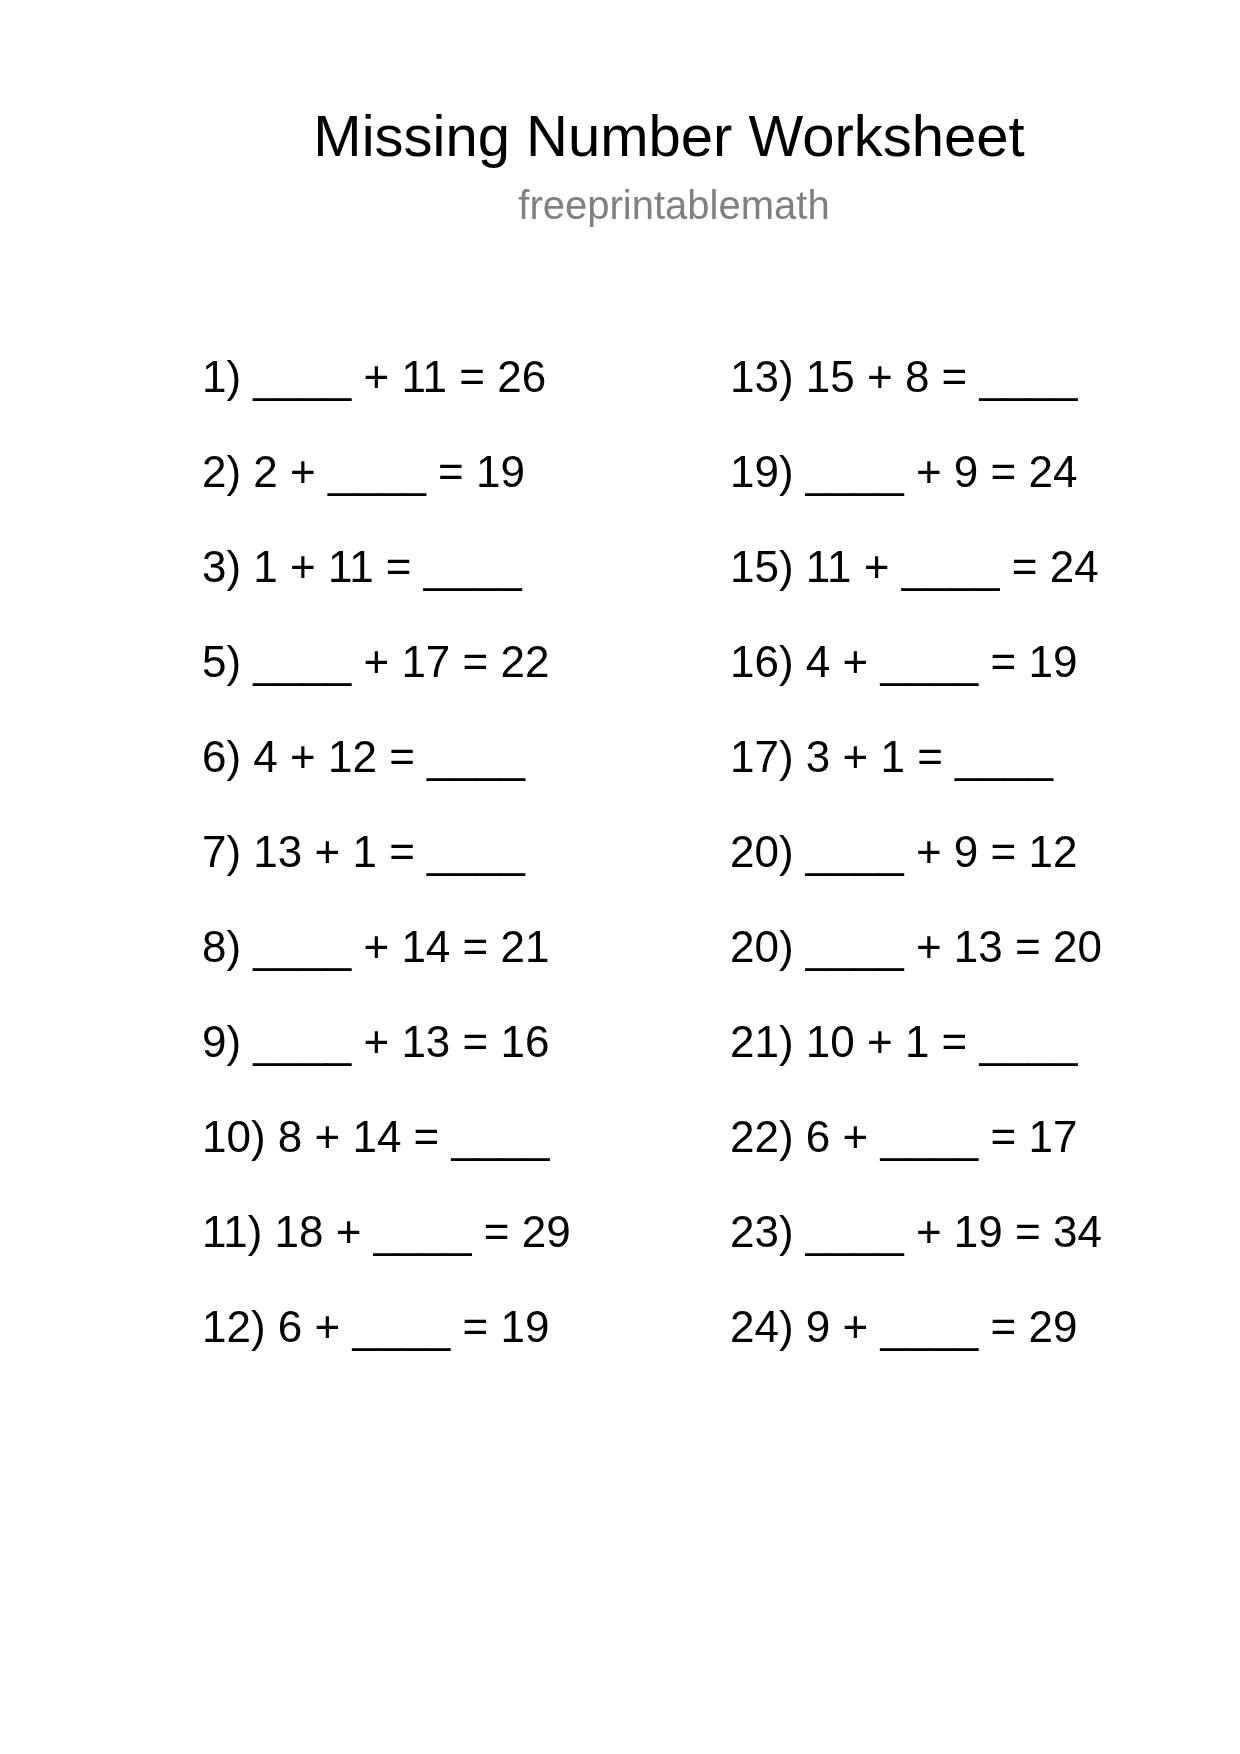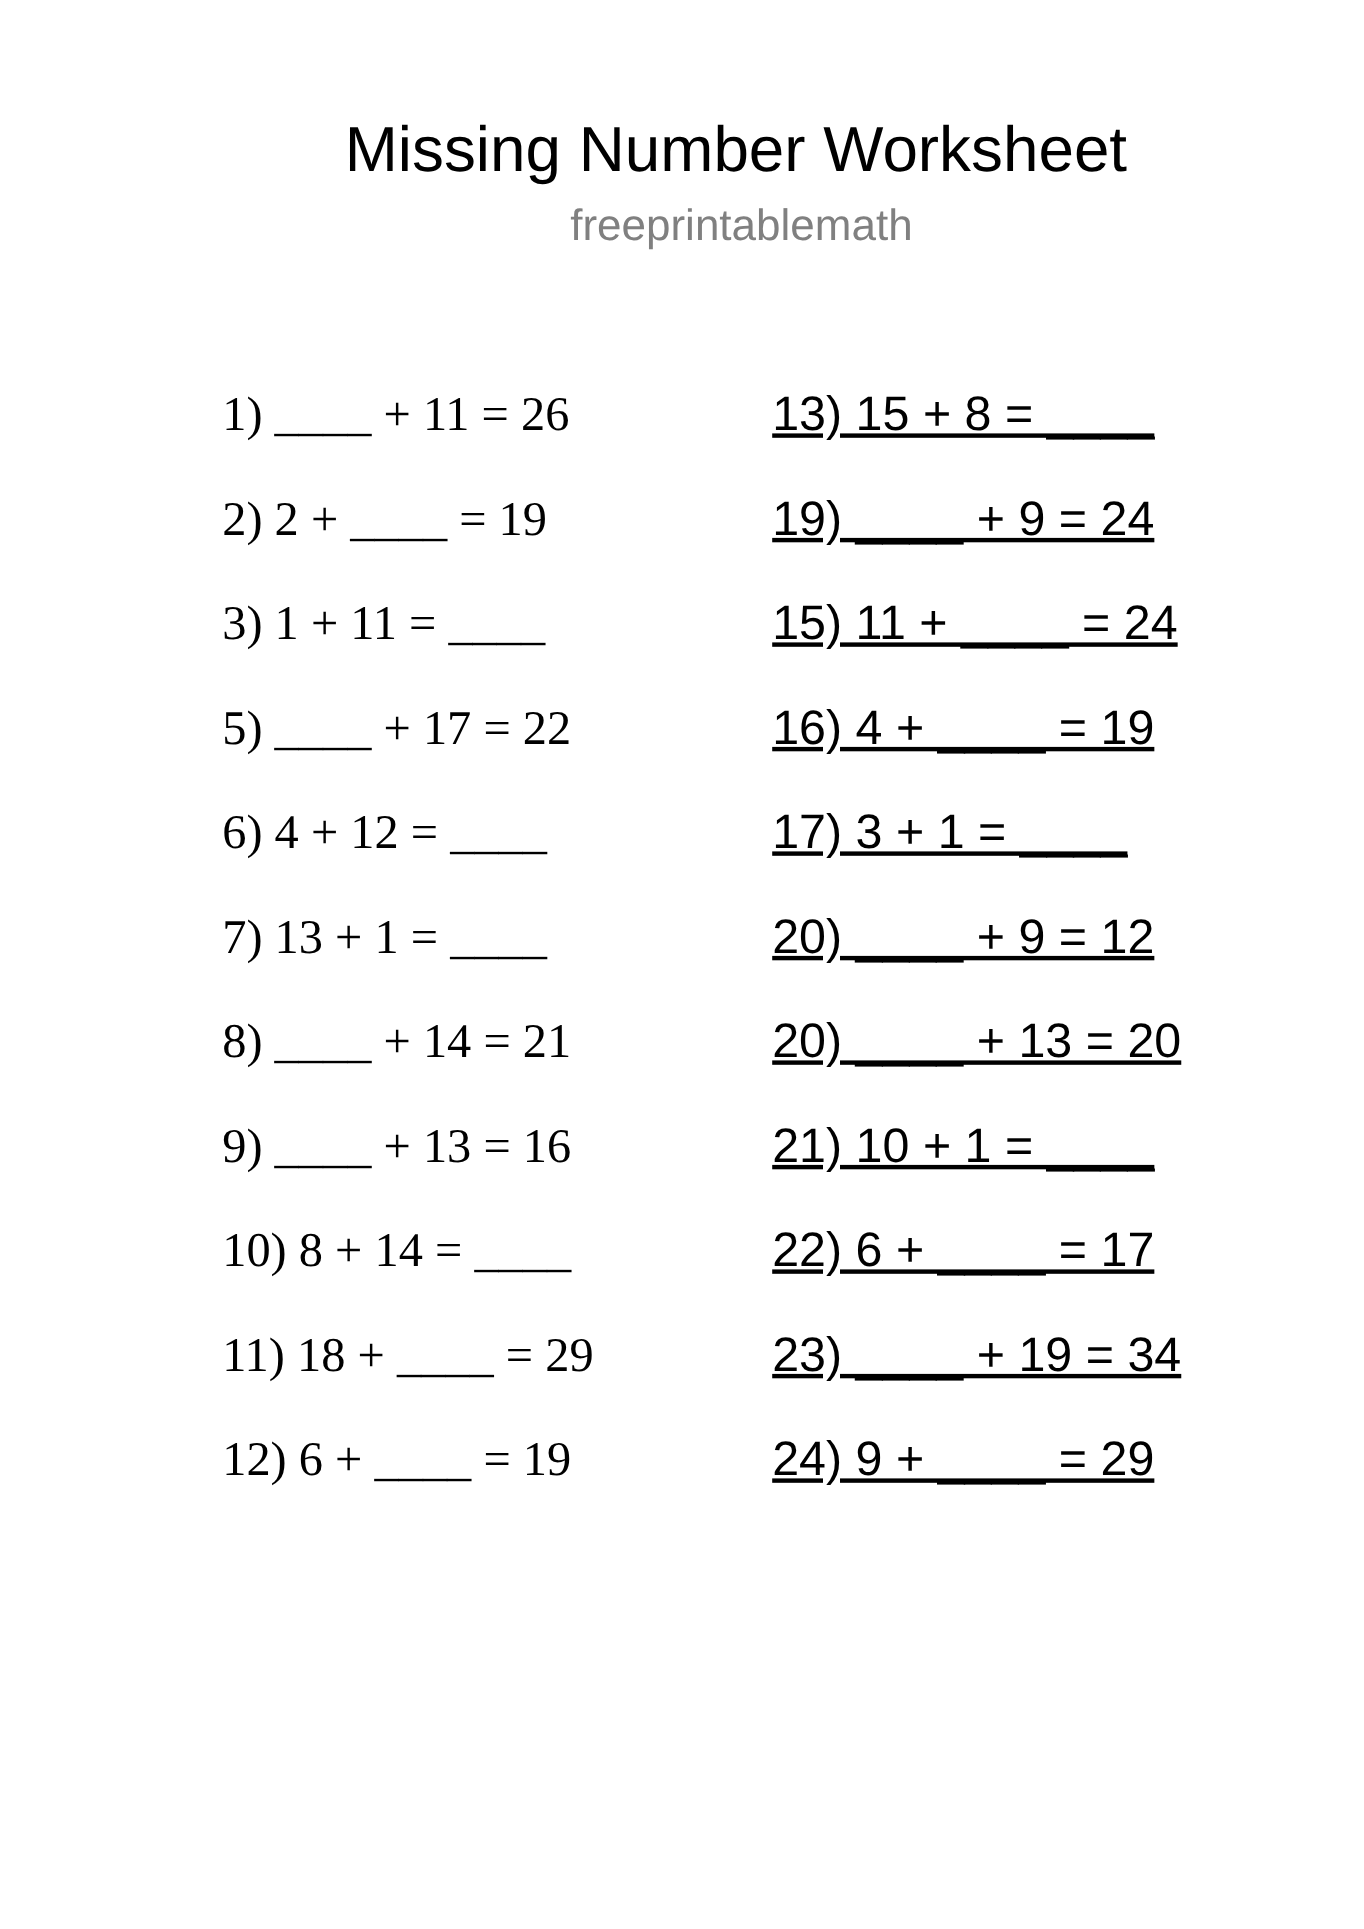"1) ____ + 11 =" .column.left { font-family: Liberation Serif, serif -> none }
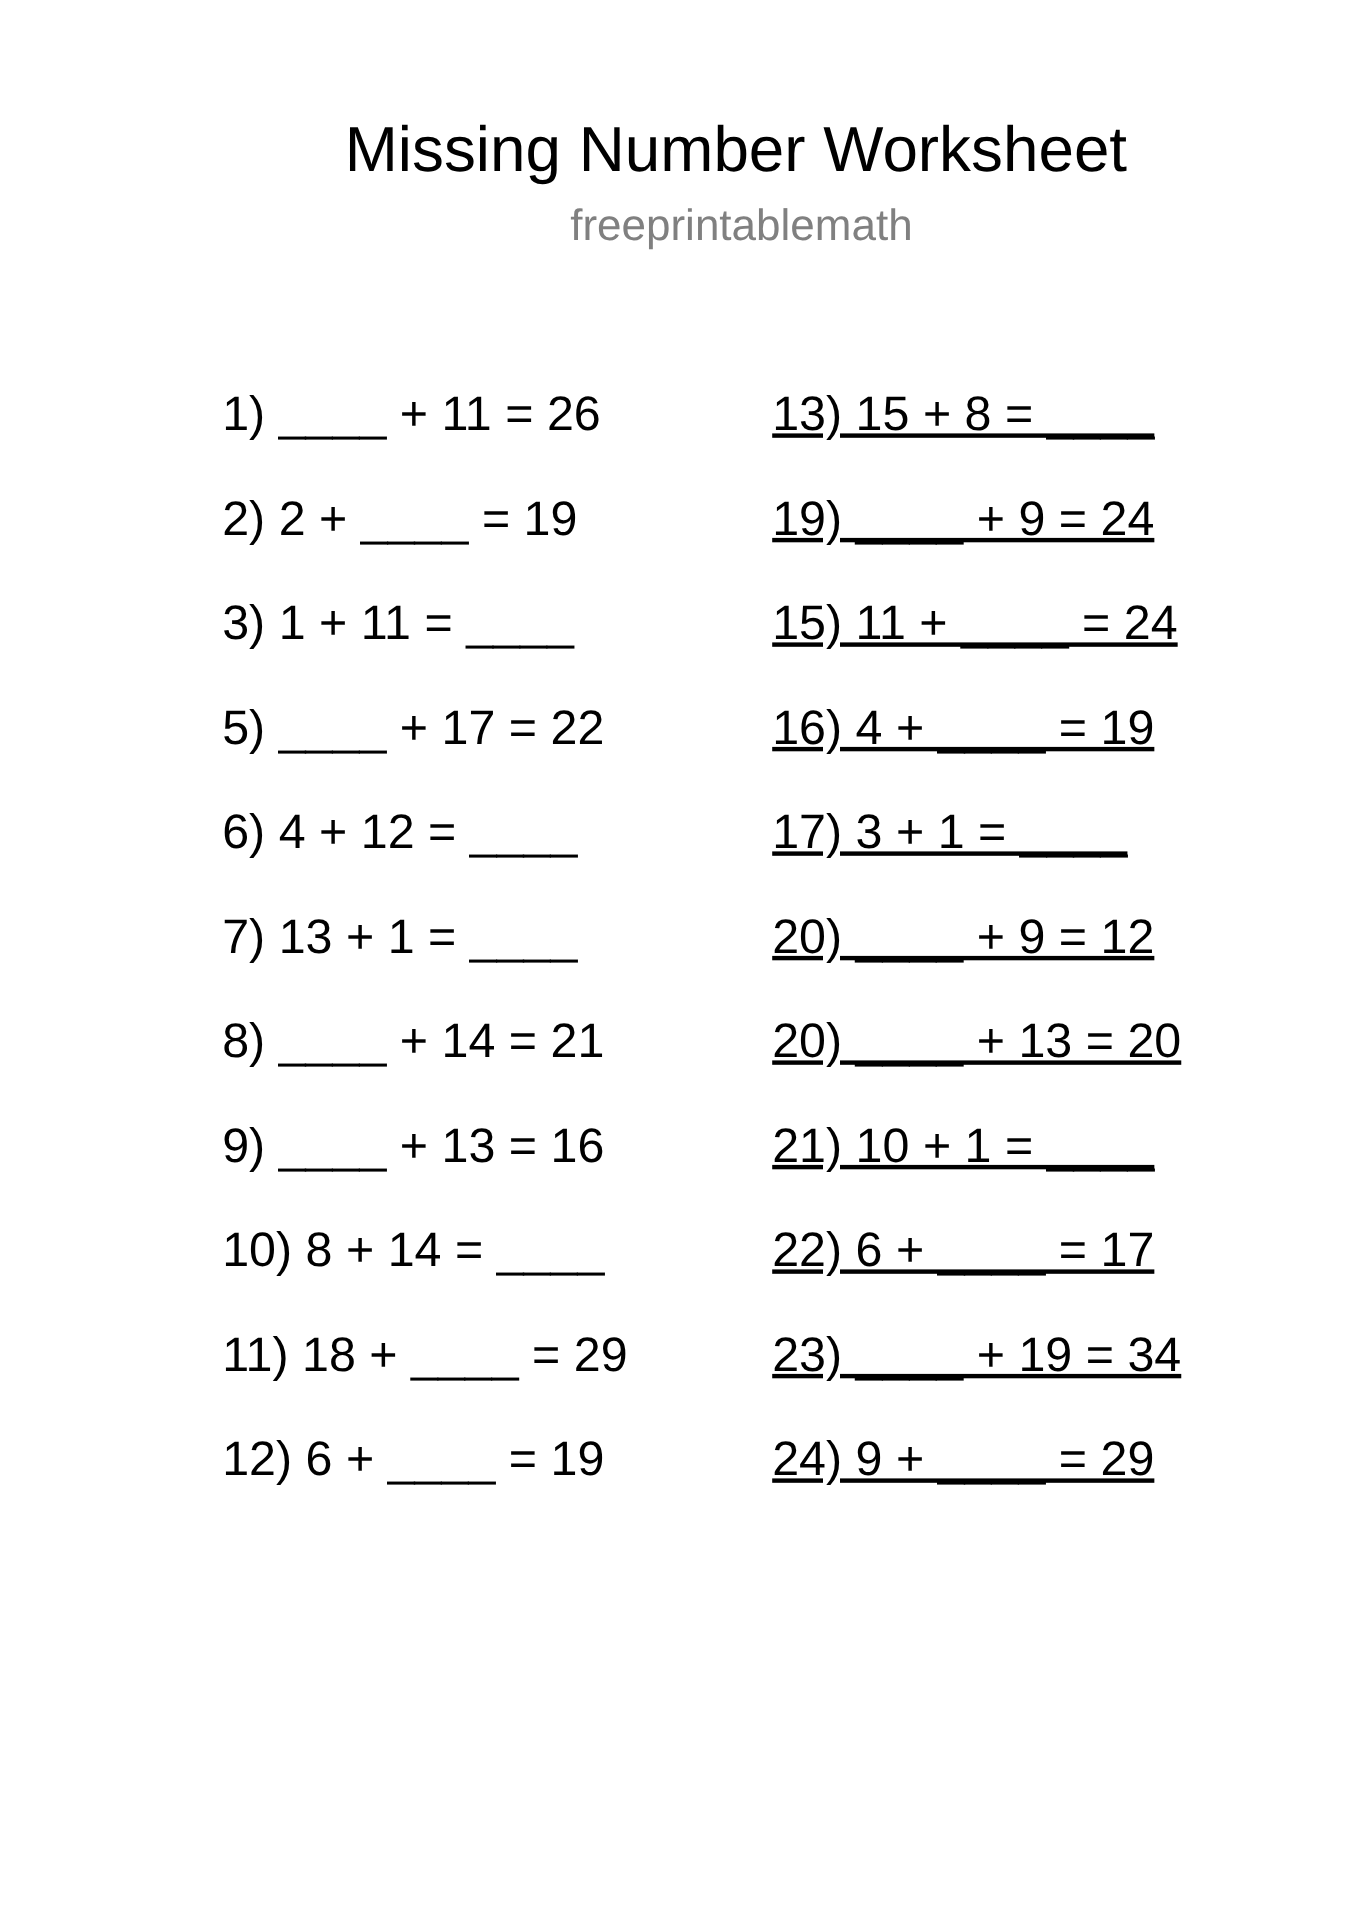"13) 15 + 8 =" .column.right { left: 702px -> 730px; text-decoration: underline -> none }
